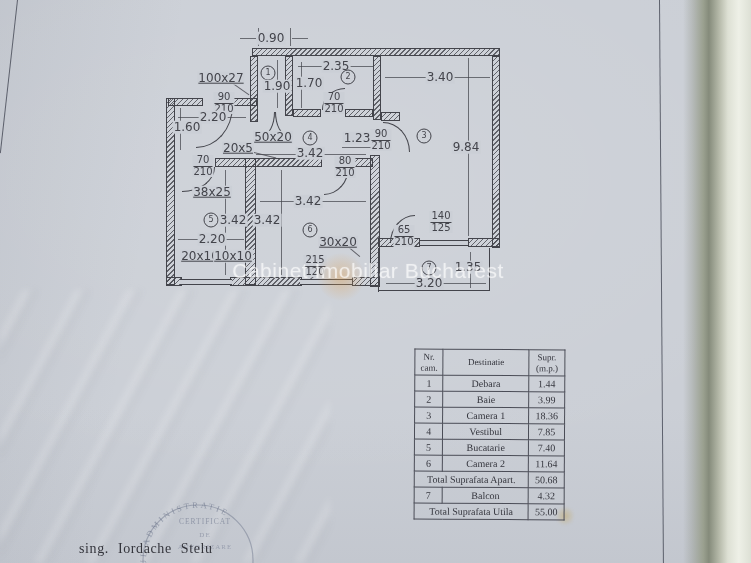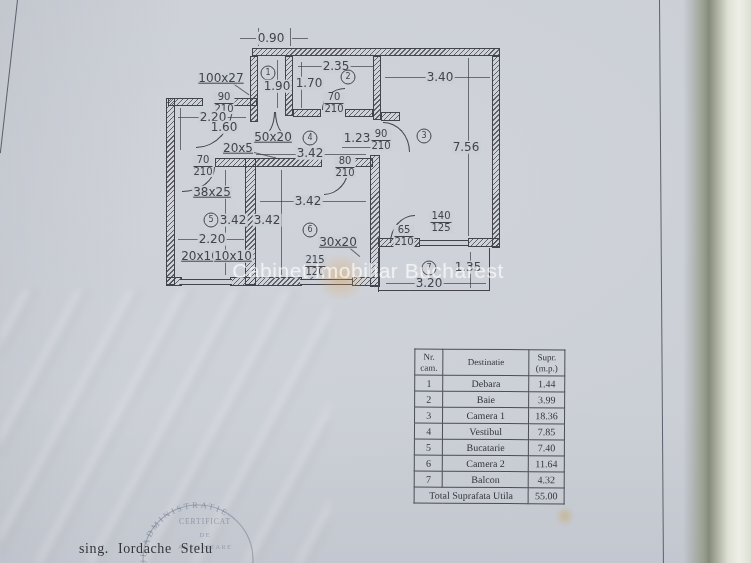"1.60" div.plan-label { margin-left: 37px -> none }
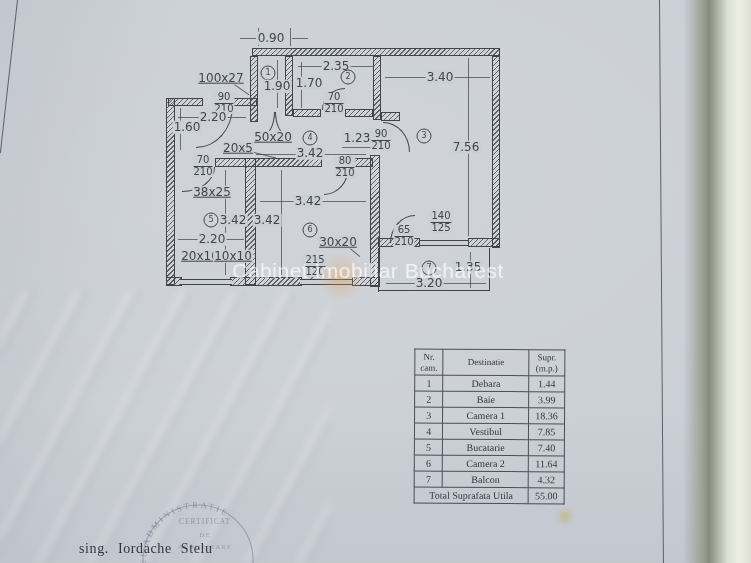"7.56" div.plan-label { text: 7.56 -> 9.84 }
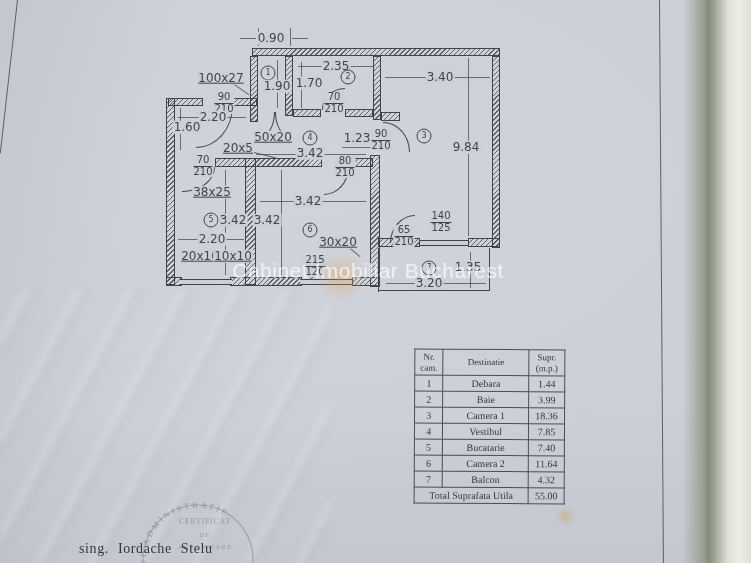"Total Suprafata Apart." tr { html: none -> <tr> <td>Total Suprafata Apart.</td> <td>50.68</td> </tr> }
